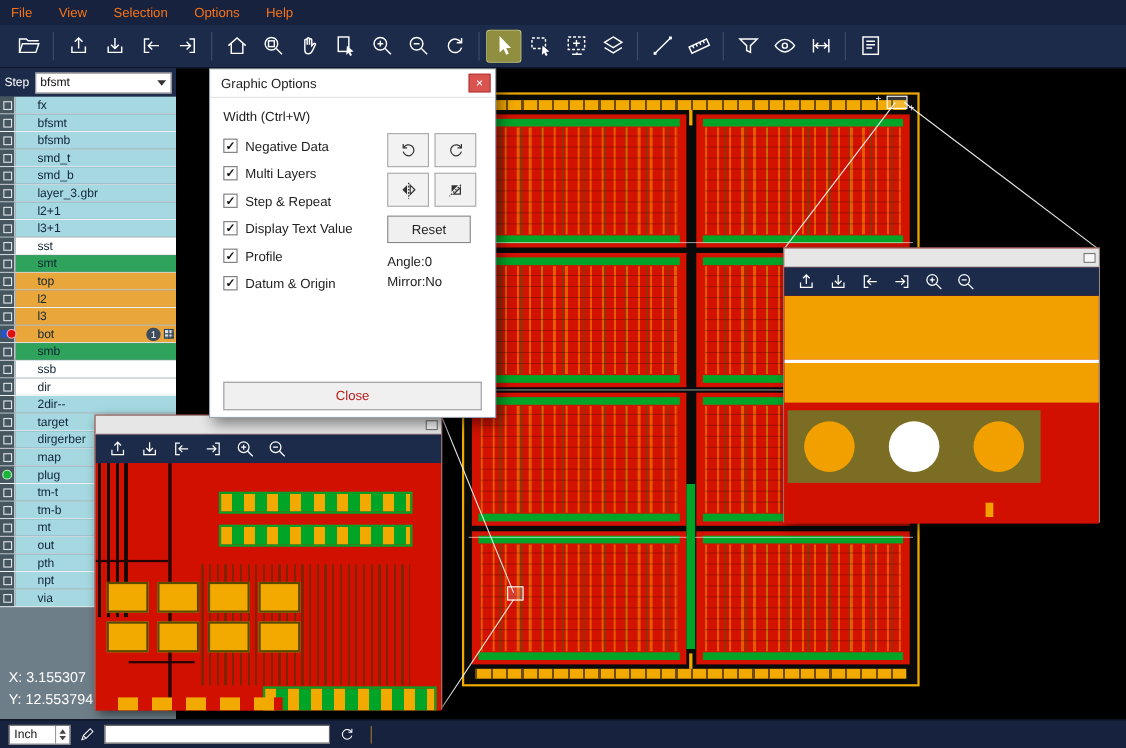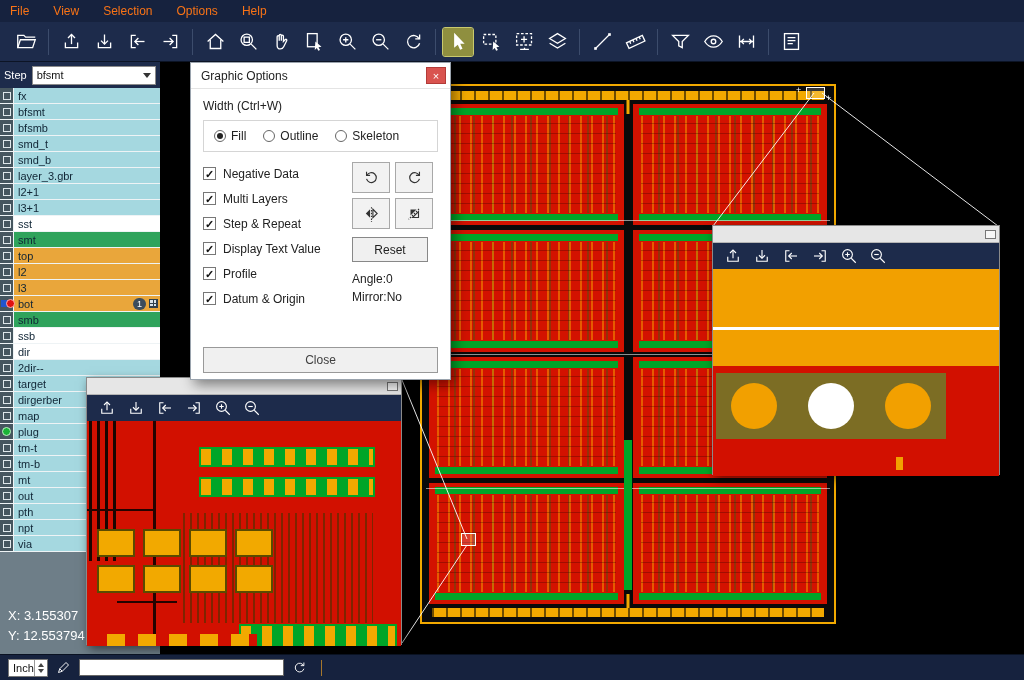"fx" .layer-name { padding-left: 4px -> 20px }
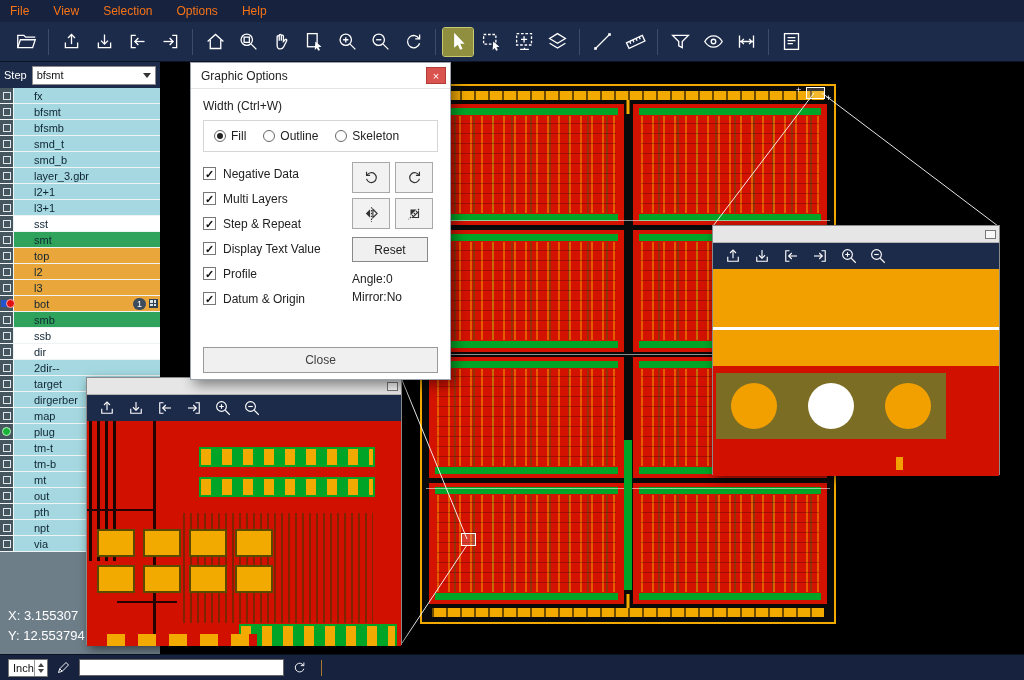"Fill" div.radio-group { html: <div> <label> <span></span> <span>Fill</span> </label> <label> <span></span> <span>Outline</span> </label> <label> <span></span> <span>Skeleton</span> </label> </div> -> none }
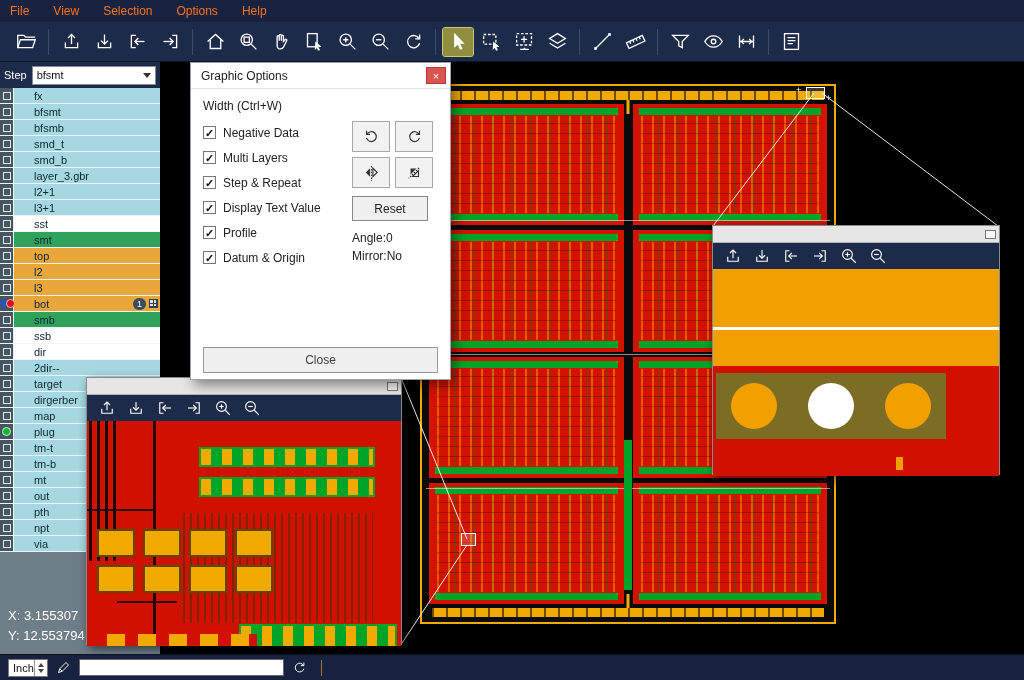"Close" .close-btn { color: #404040 -> #b91c1c }
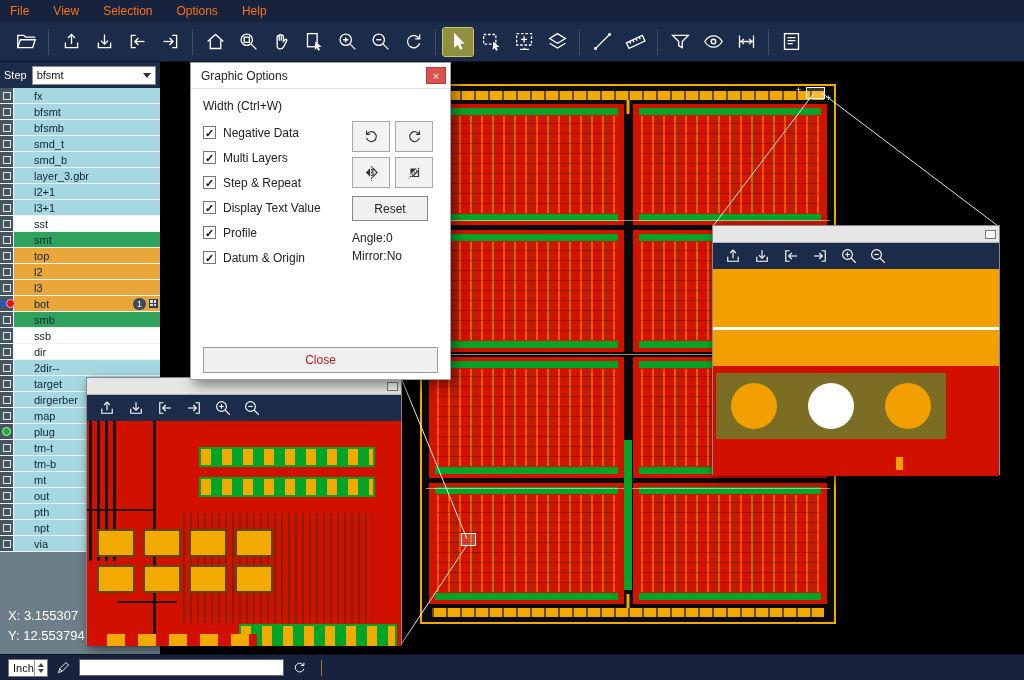"Inch" .unit-box { width: 40px -> 56px }
